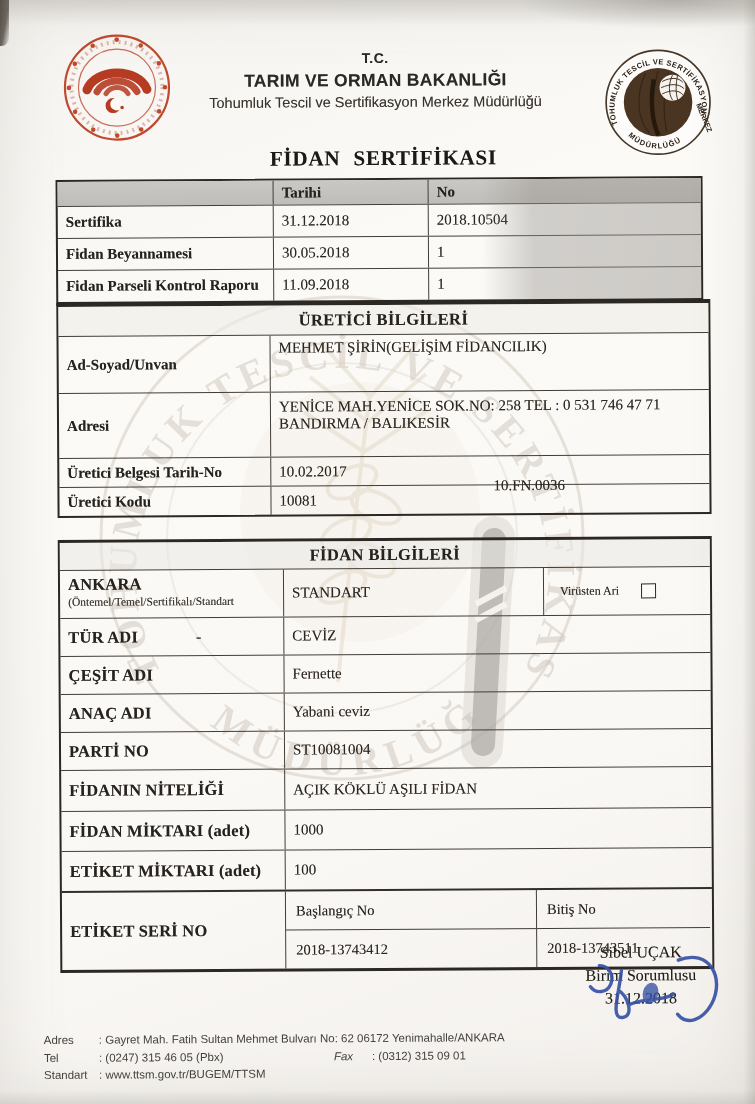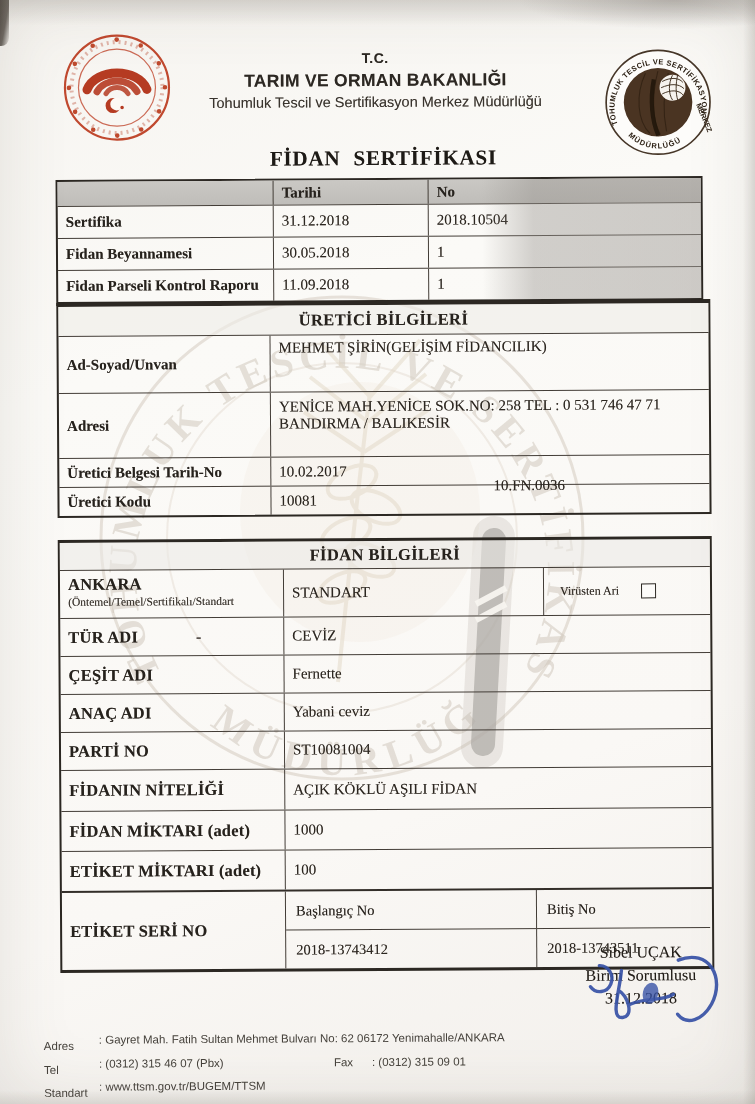"Adres" .f-lbl { margin-top: 6px -> none }
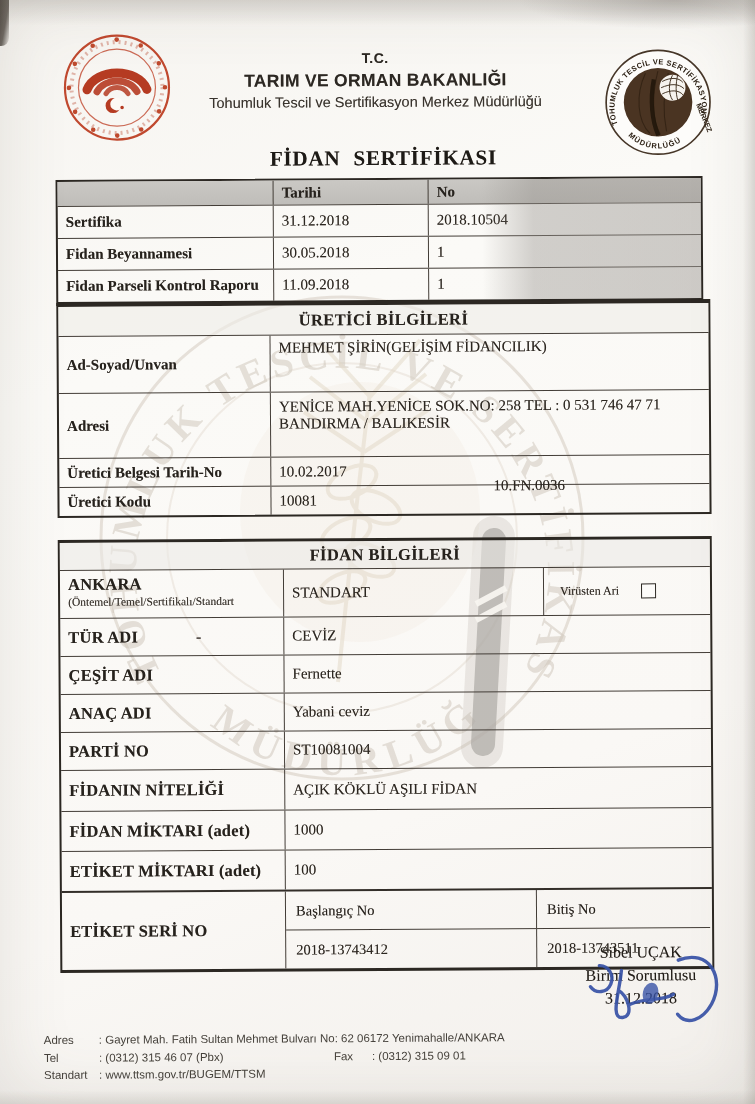": (0312) 315 46 07" span.f-tel-val { text: 0312) 315 46 07 -> 0247) 315 46 05 }
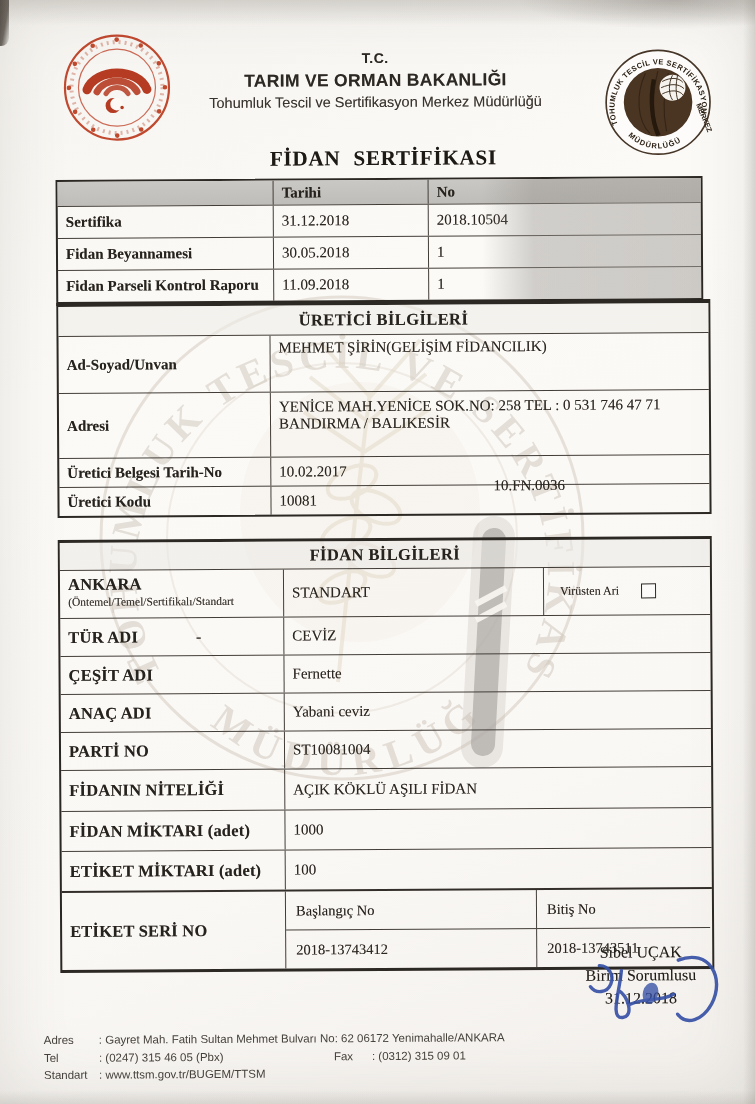"Fax" .f-fax-lbl { font-style: none -> italic }
